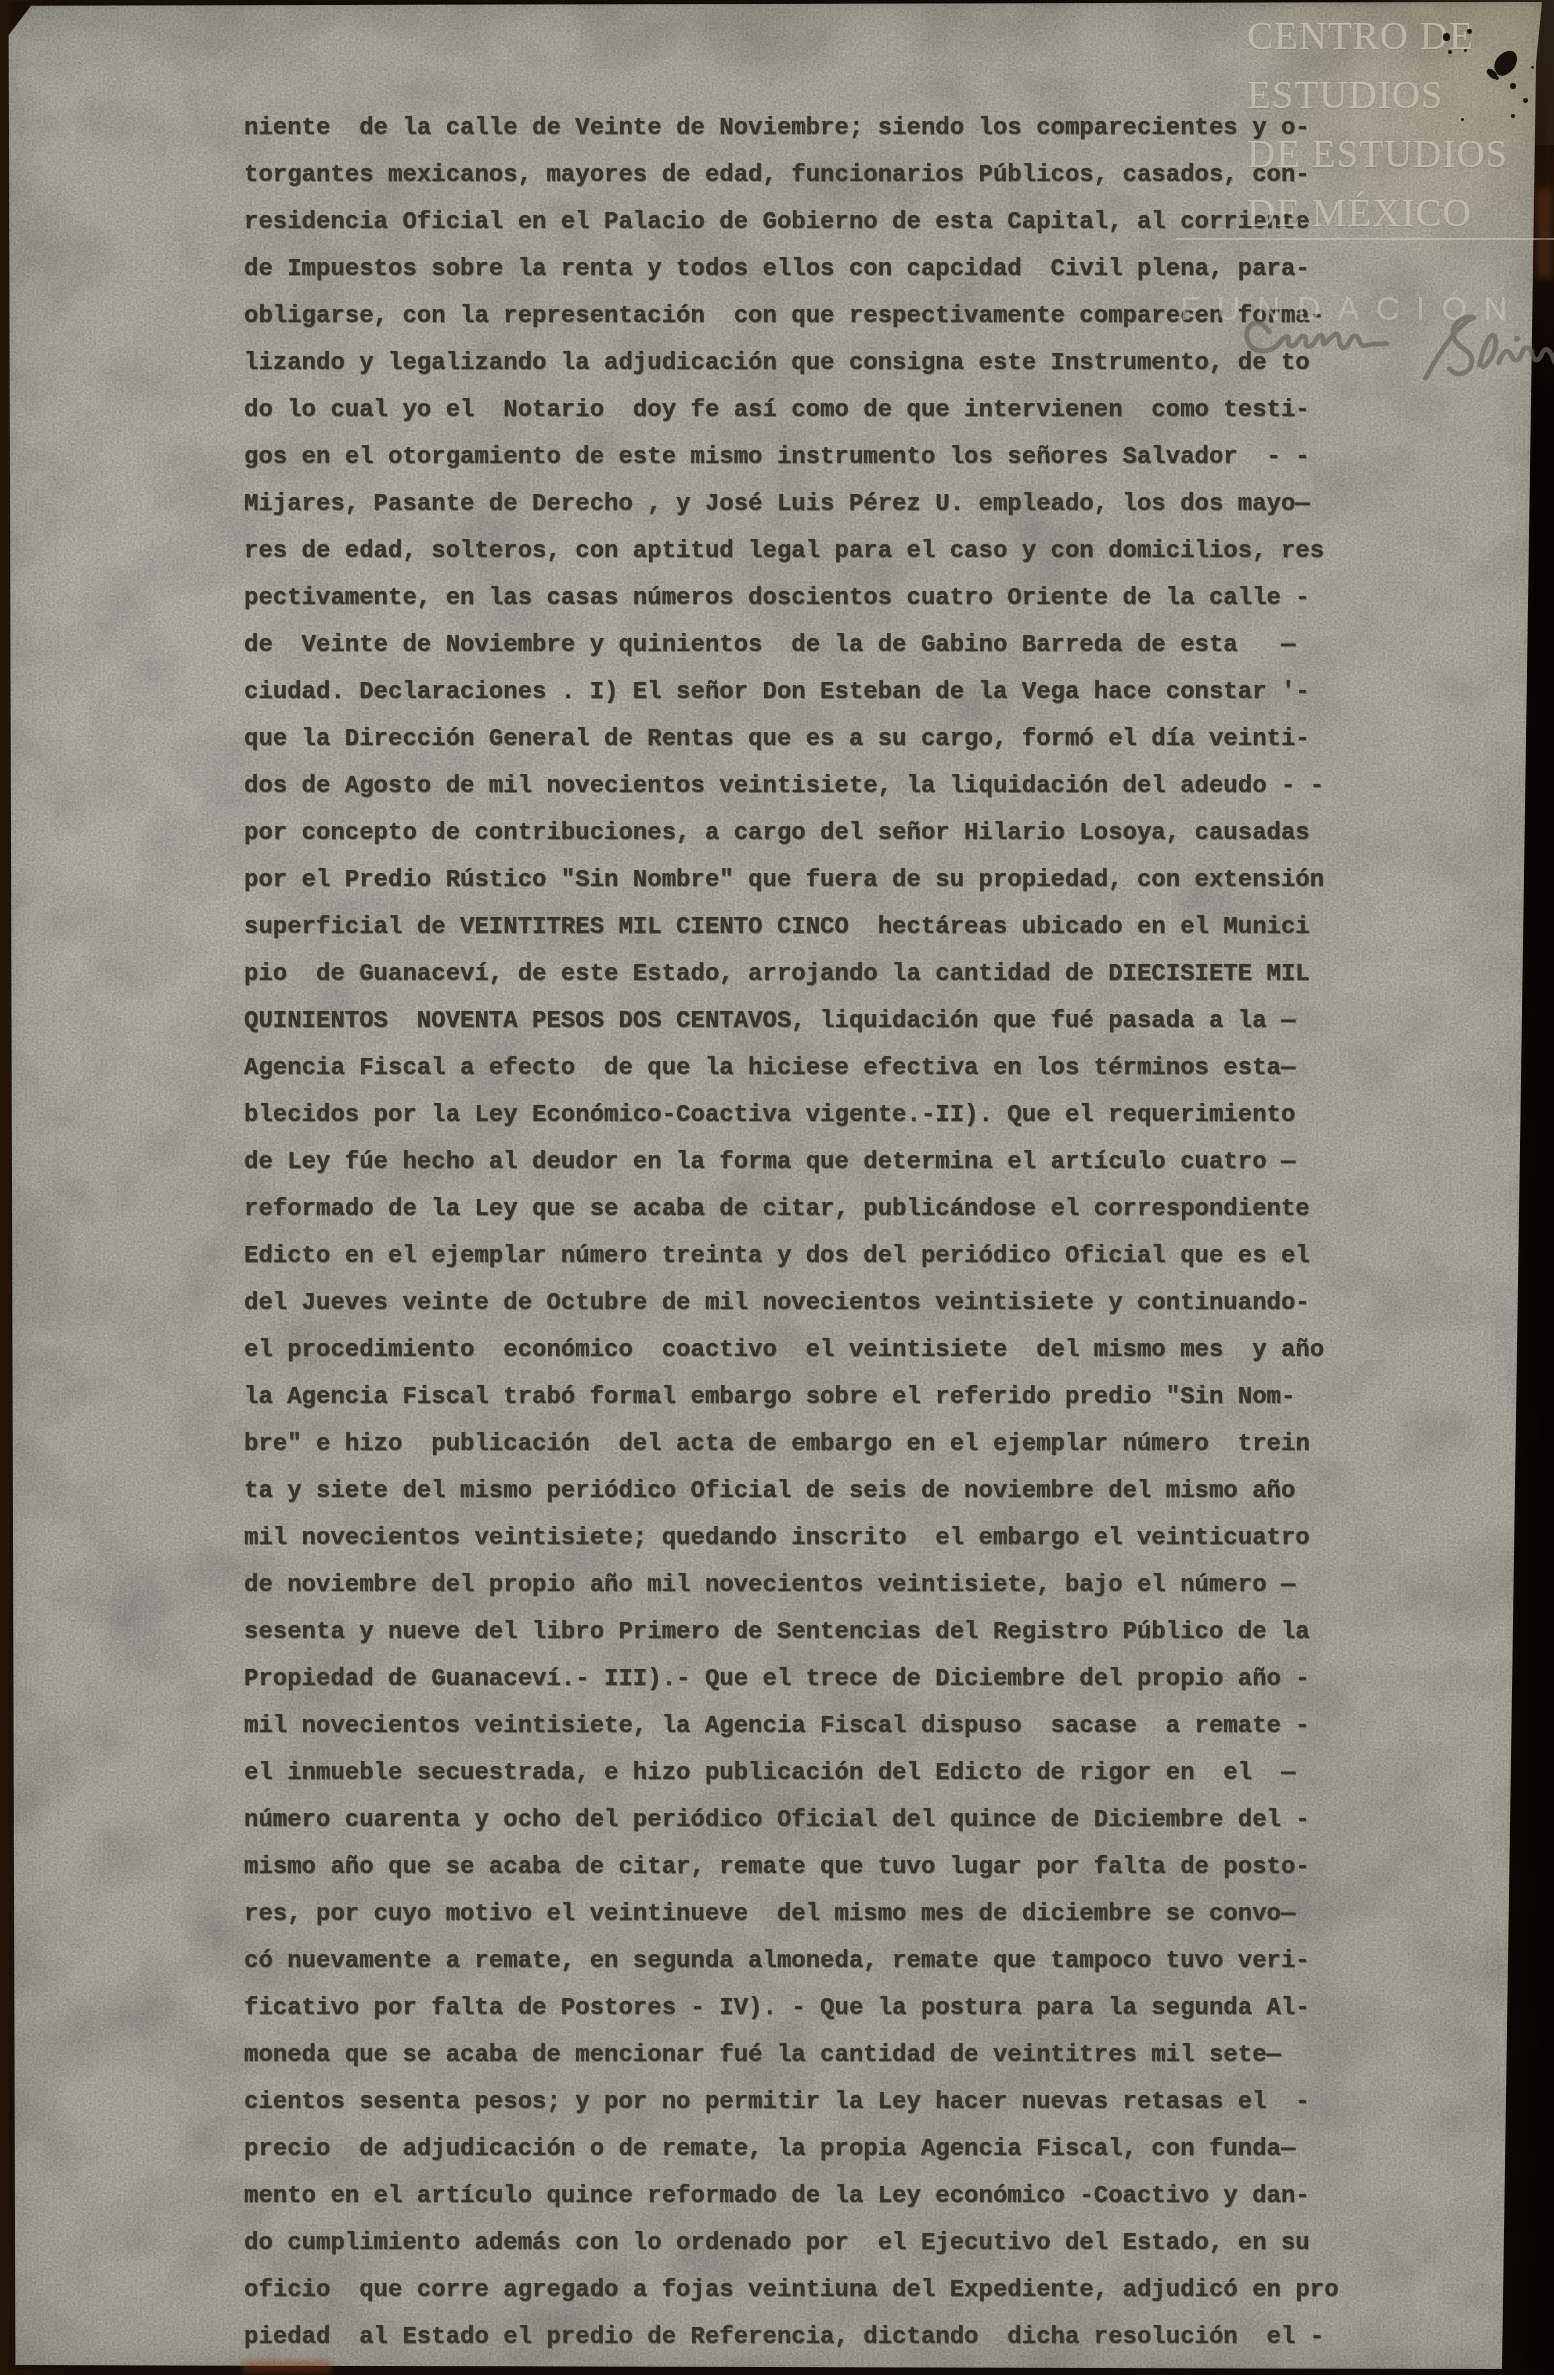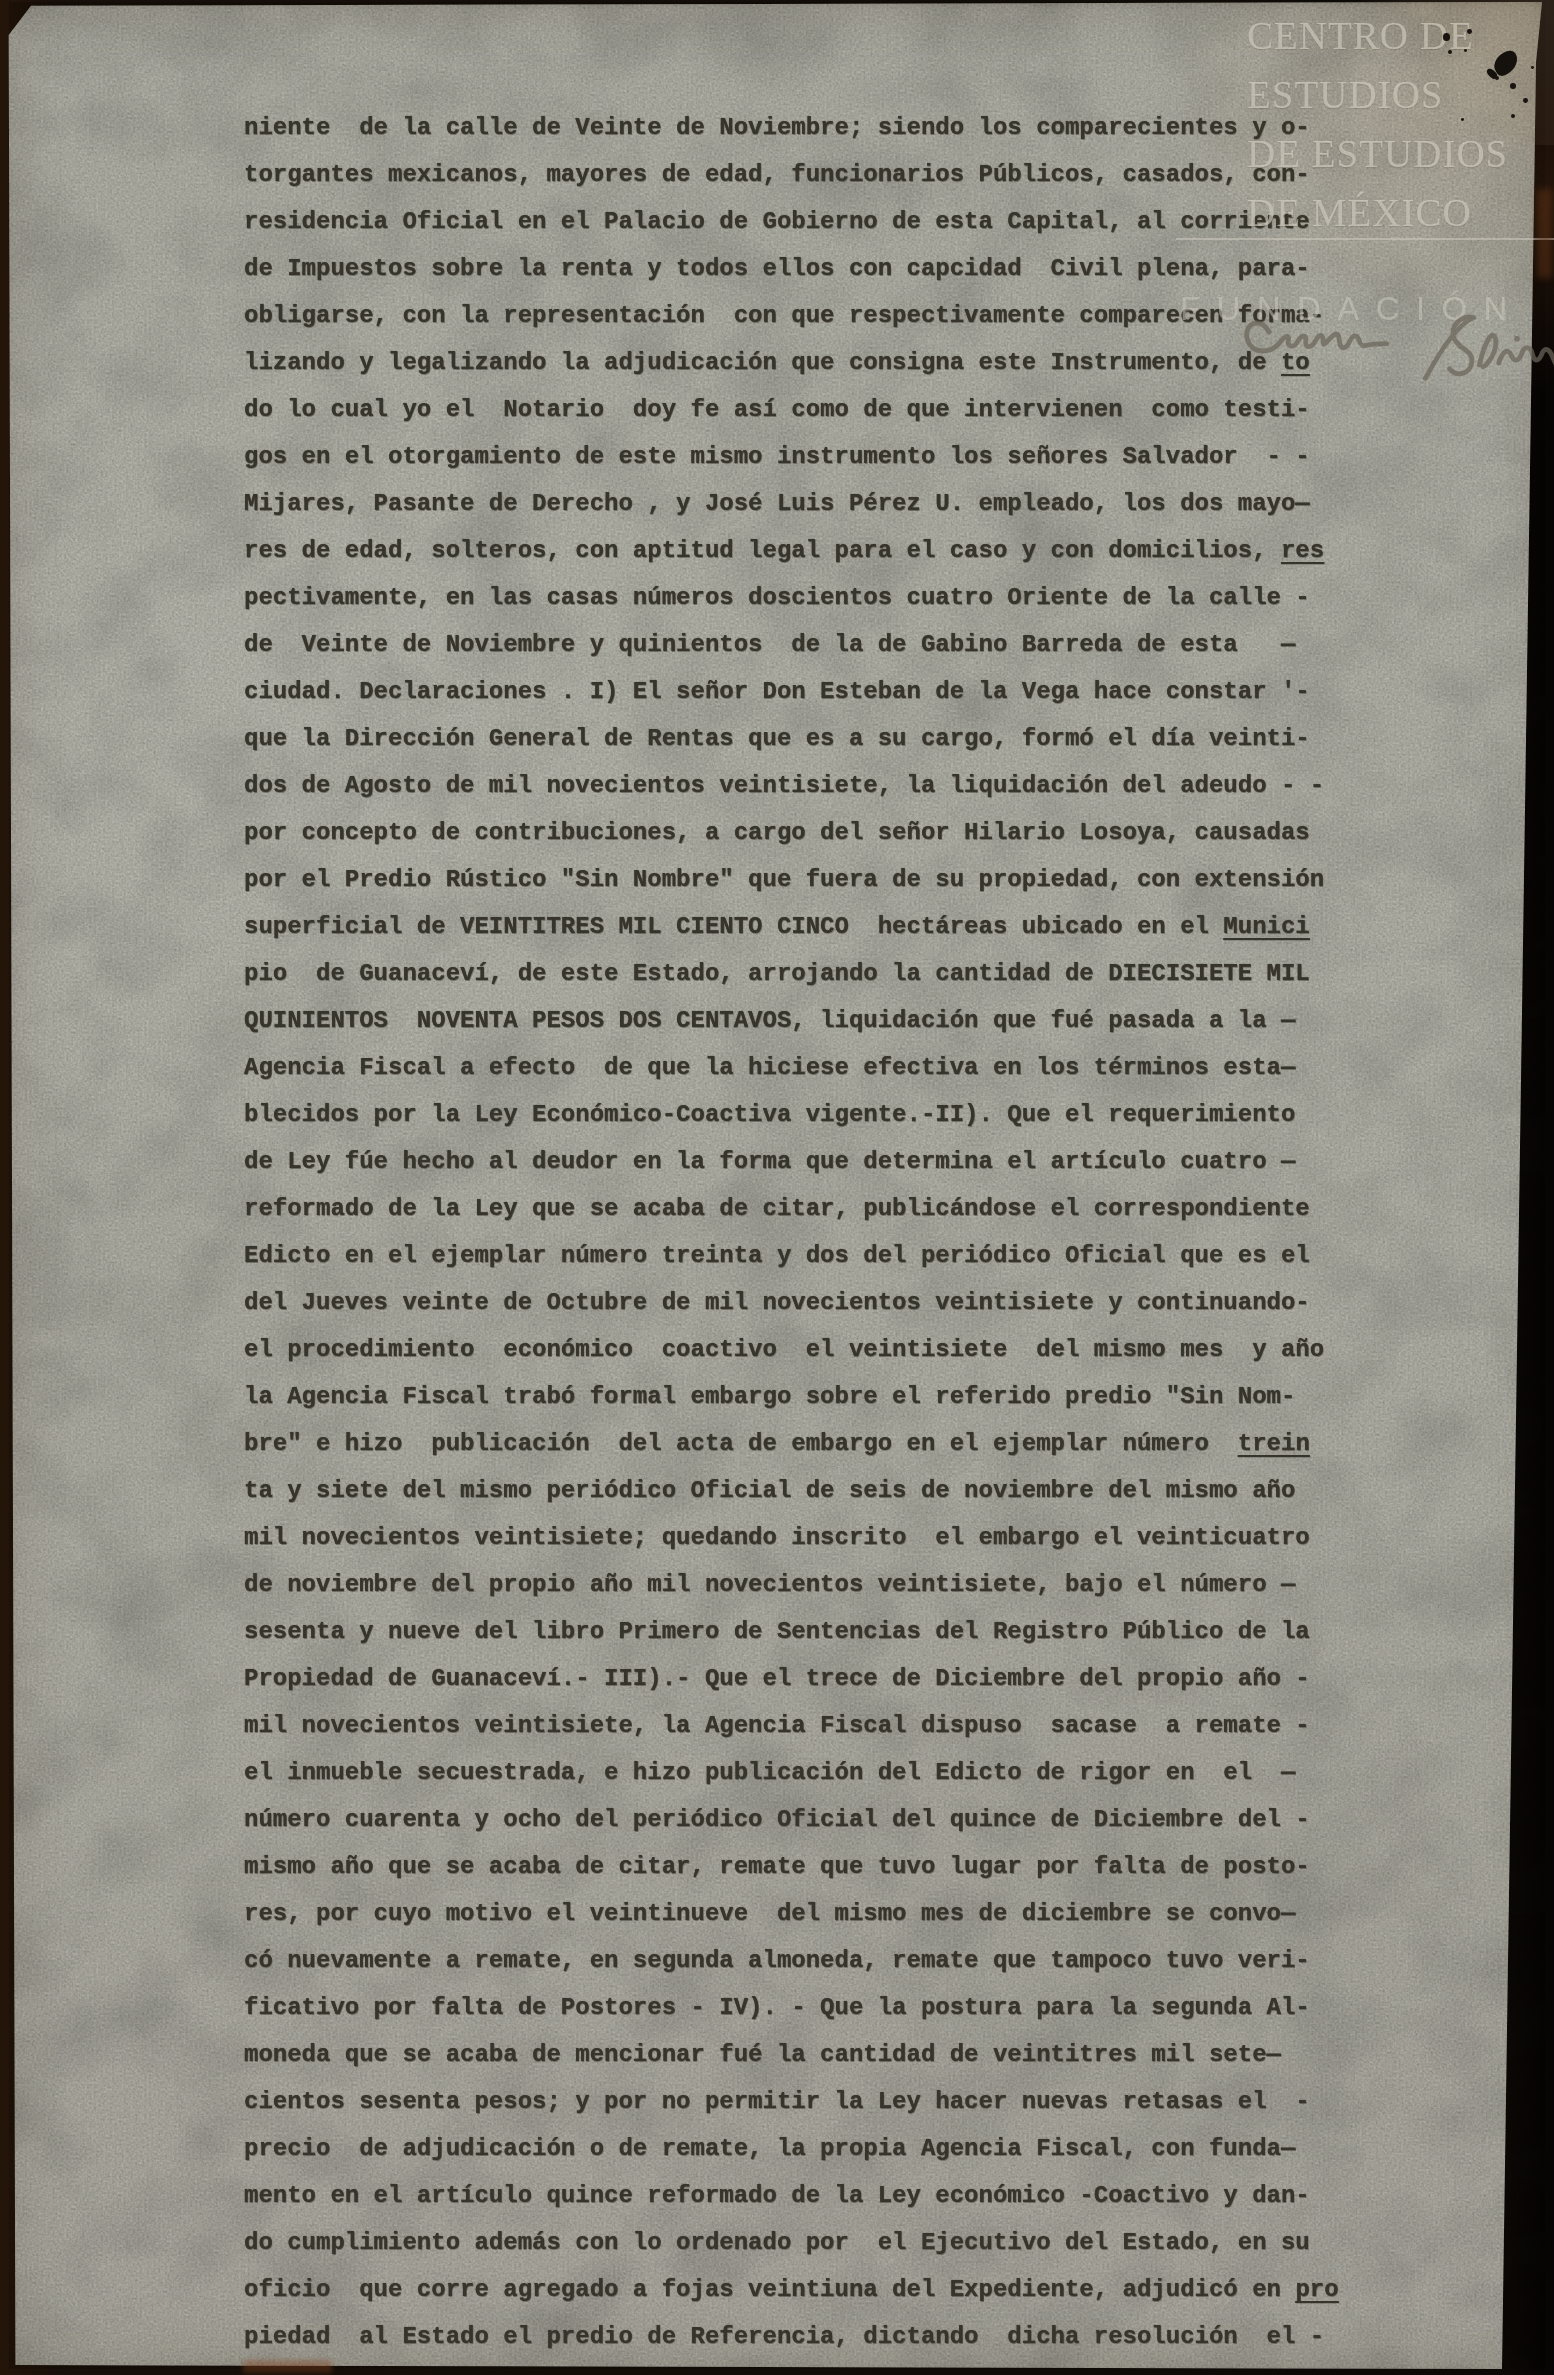"to" .u { text-decoration: underline -> none }
